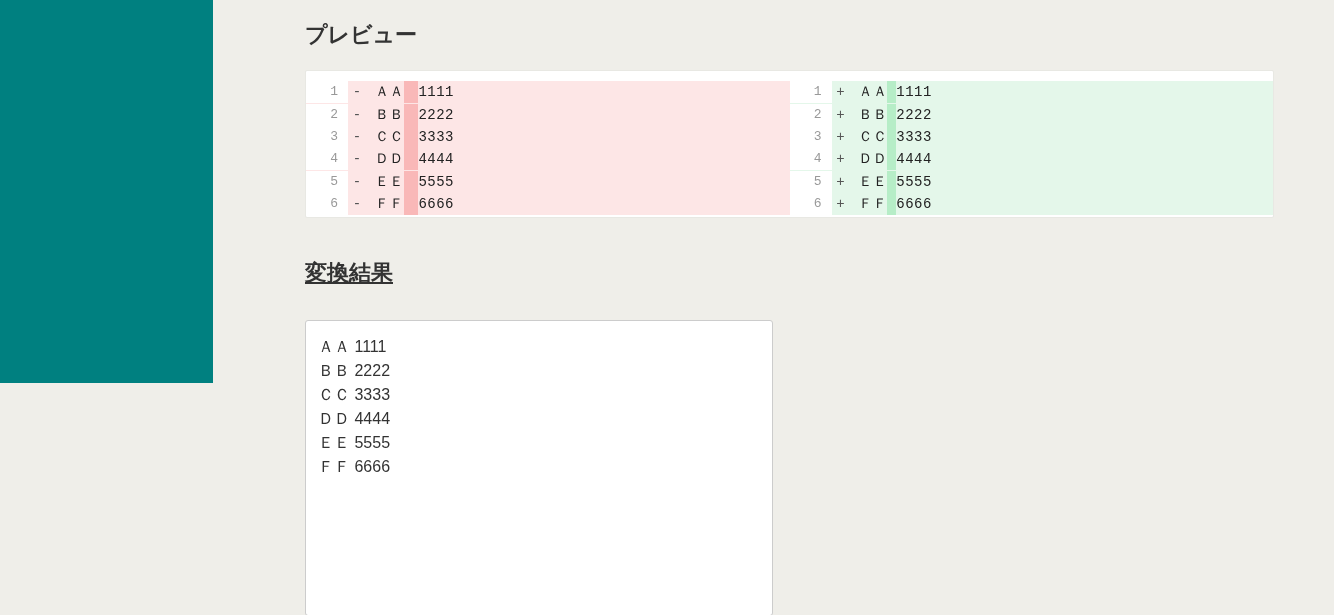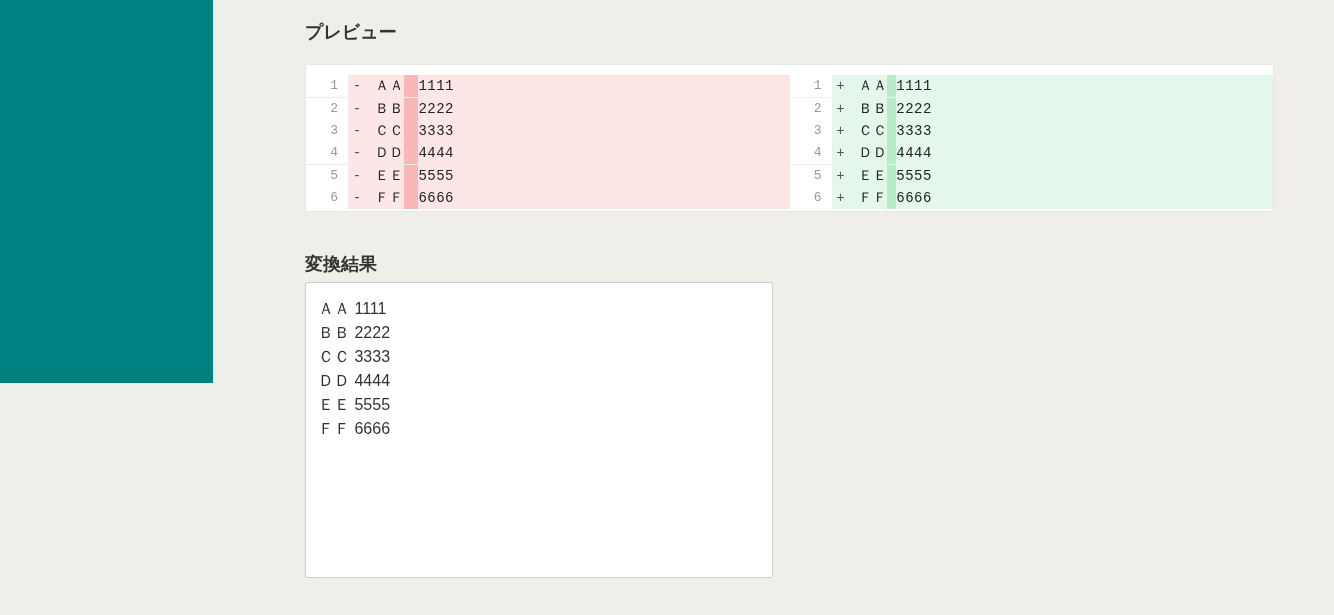"プレビュー" h3 { font-size: 18px -> 22px }
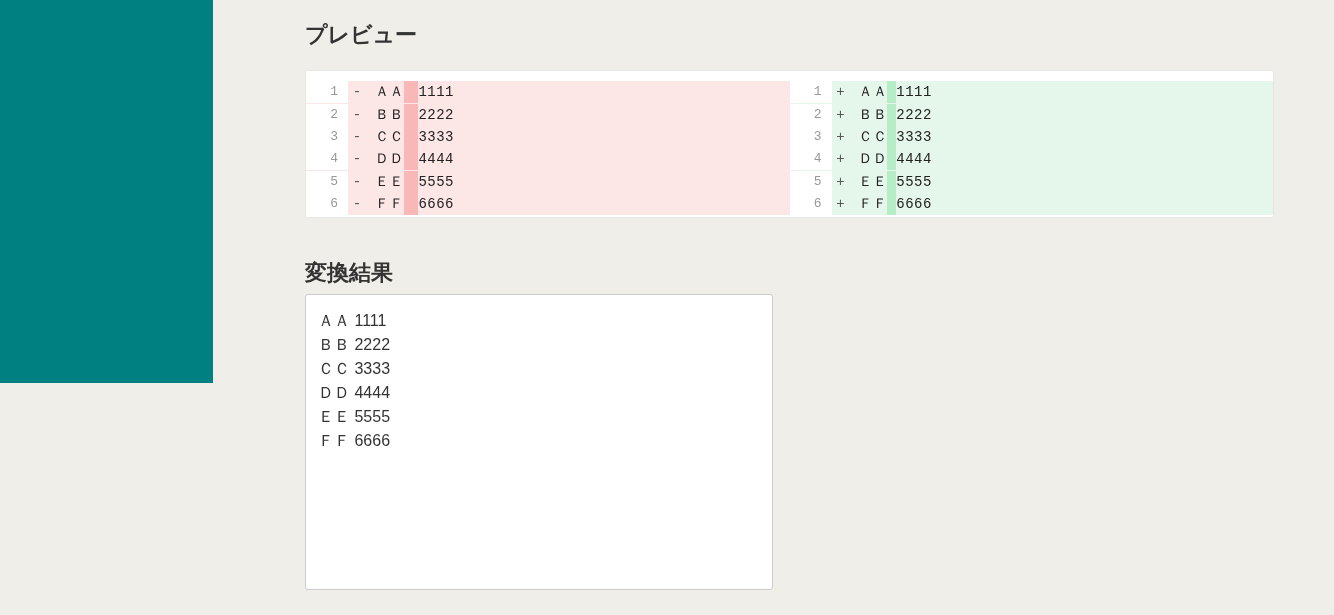"変換結果" .result-section h3 { margin-bottom: 6px -> 32px; text-decoration: none -> underline }
